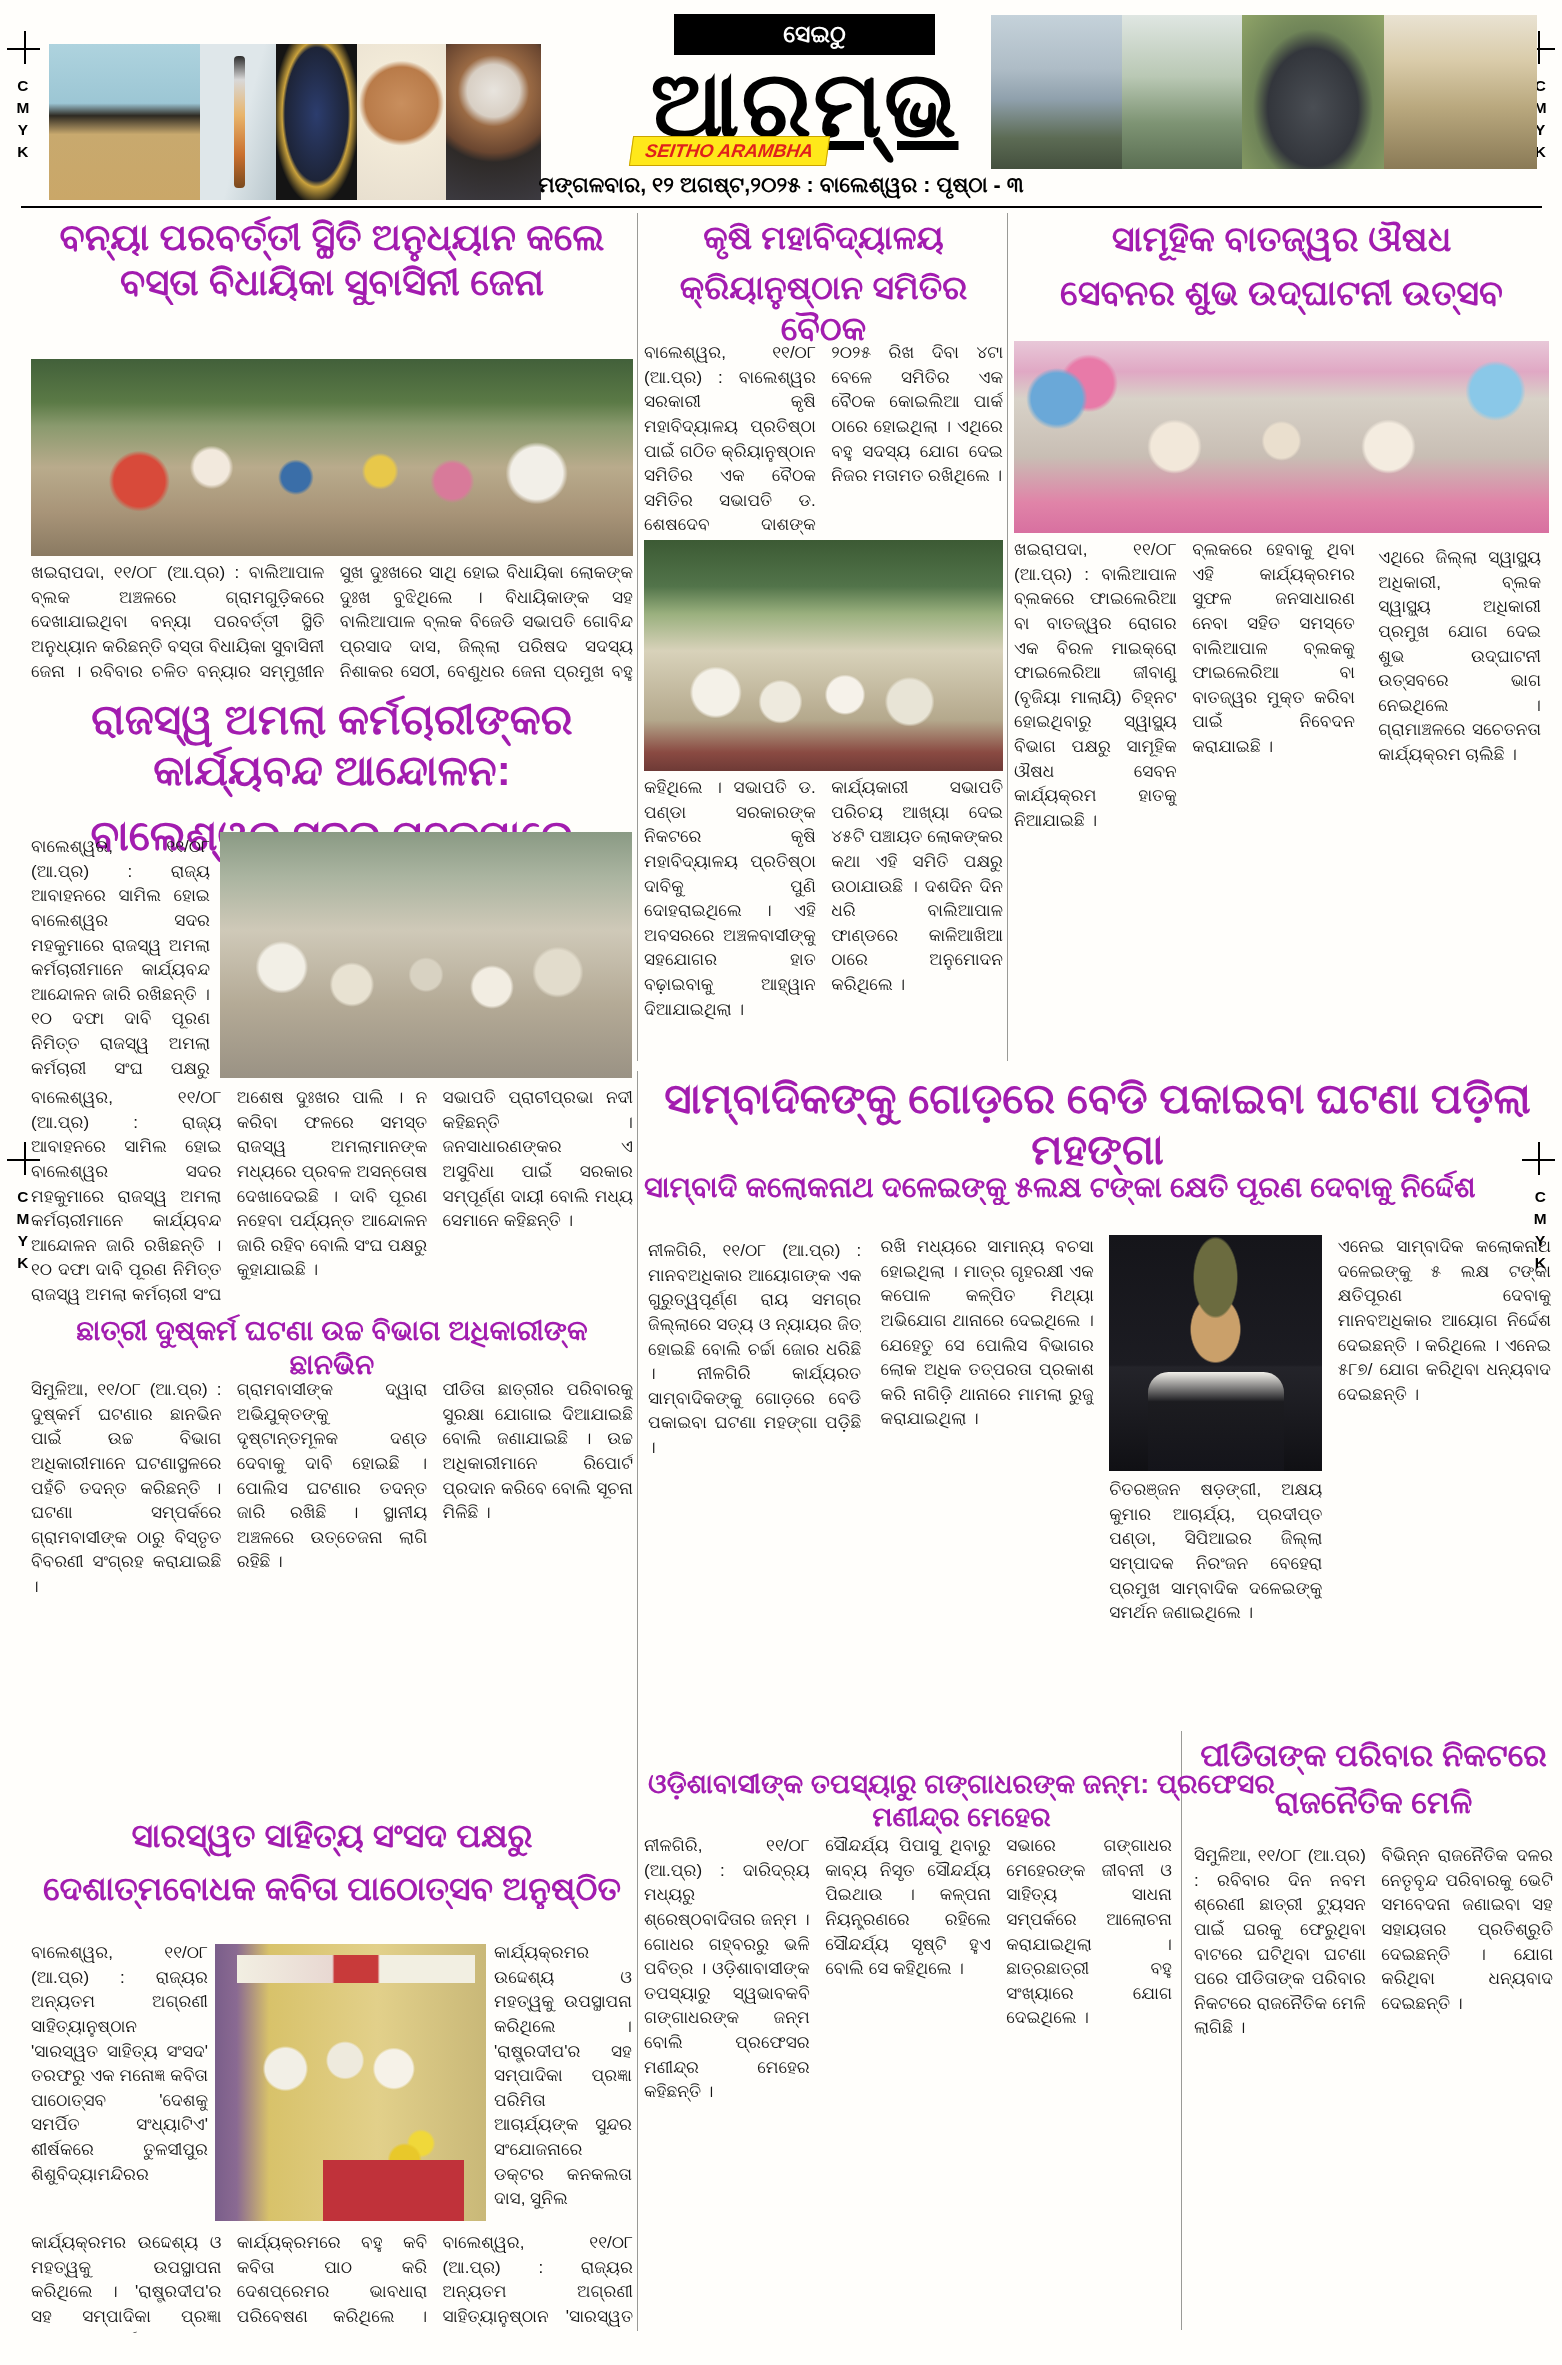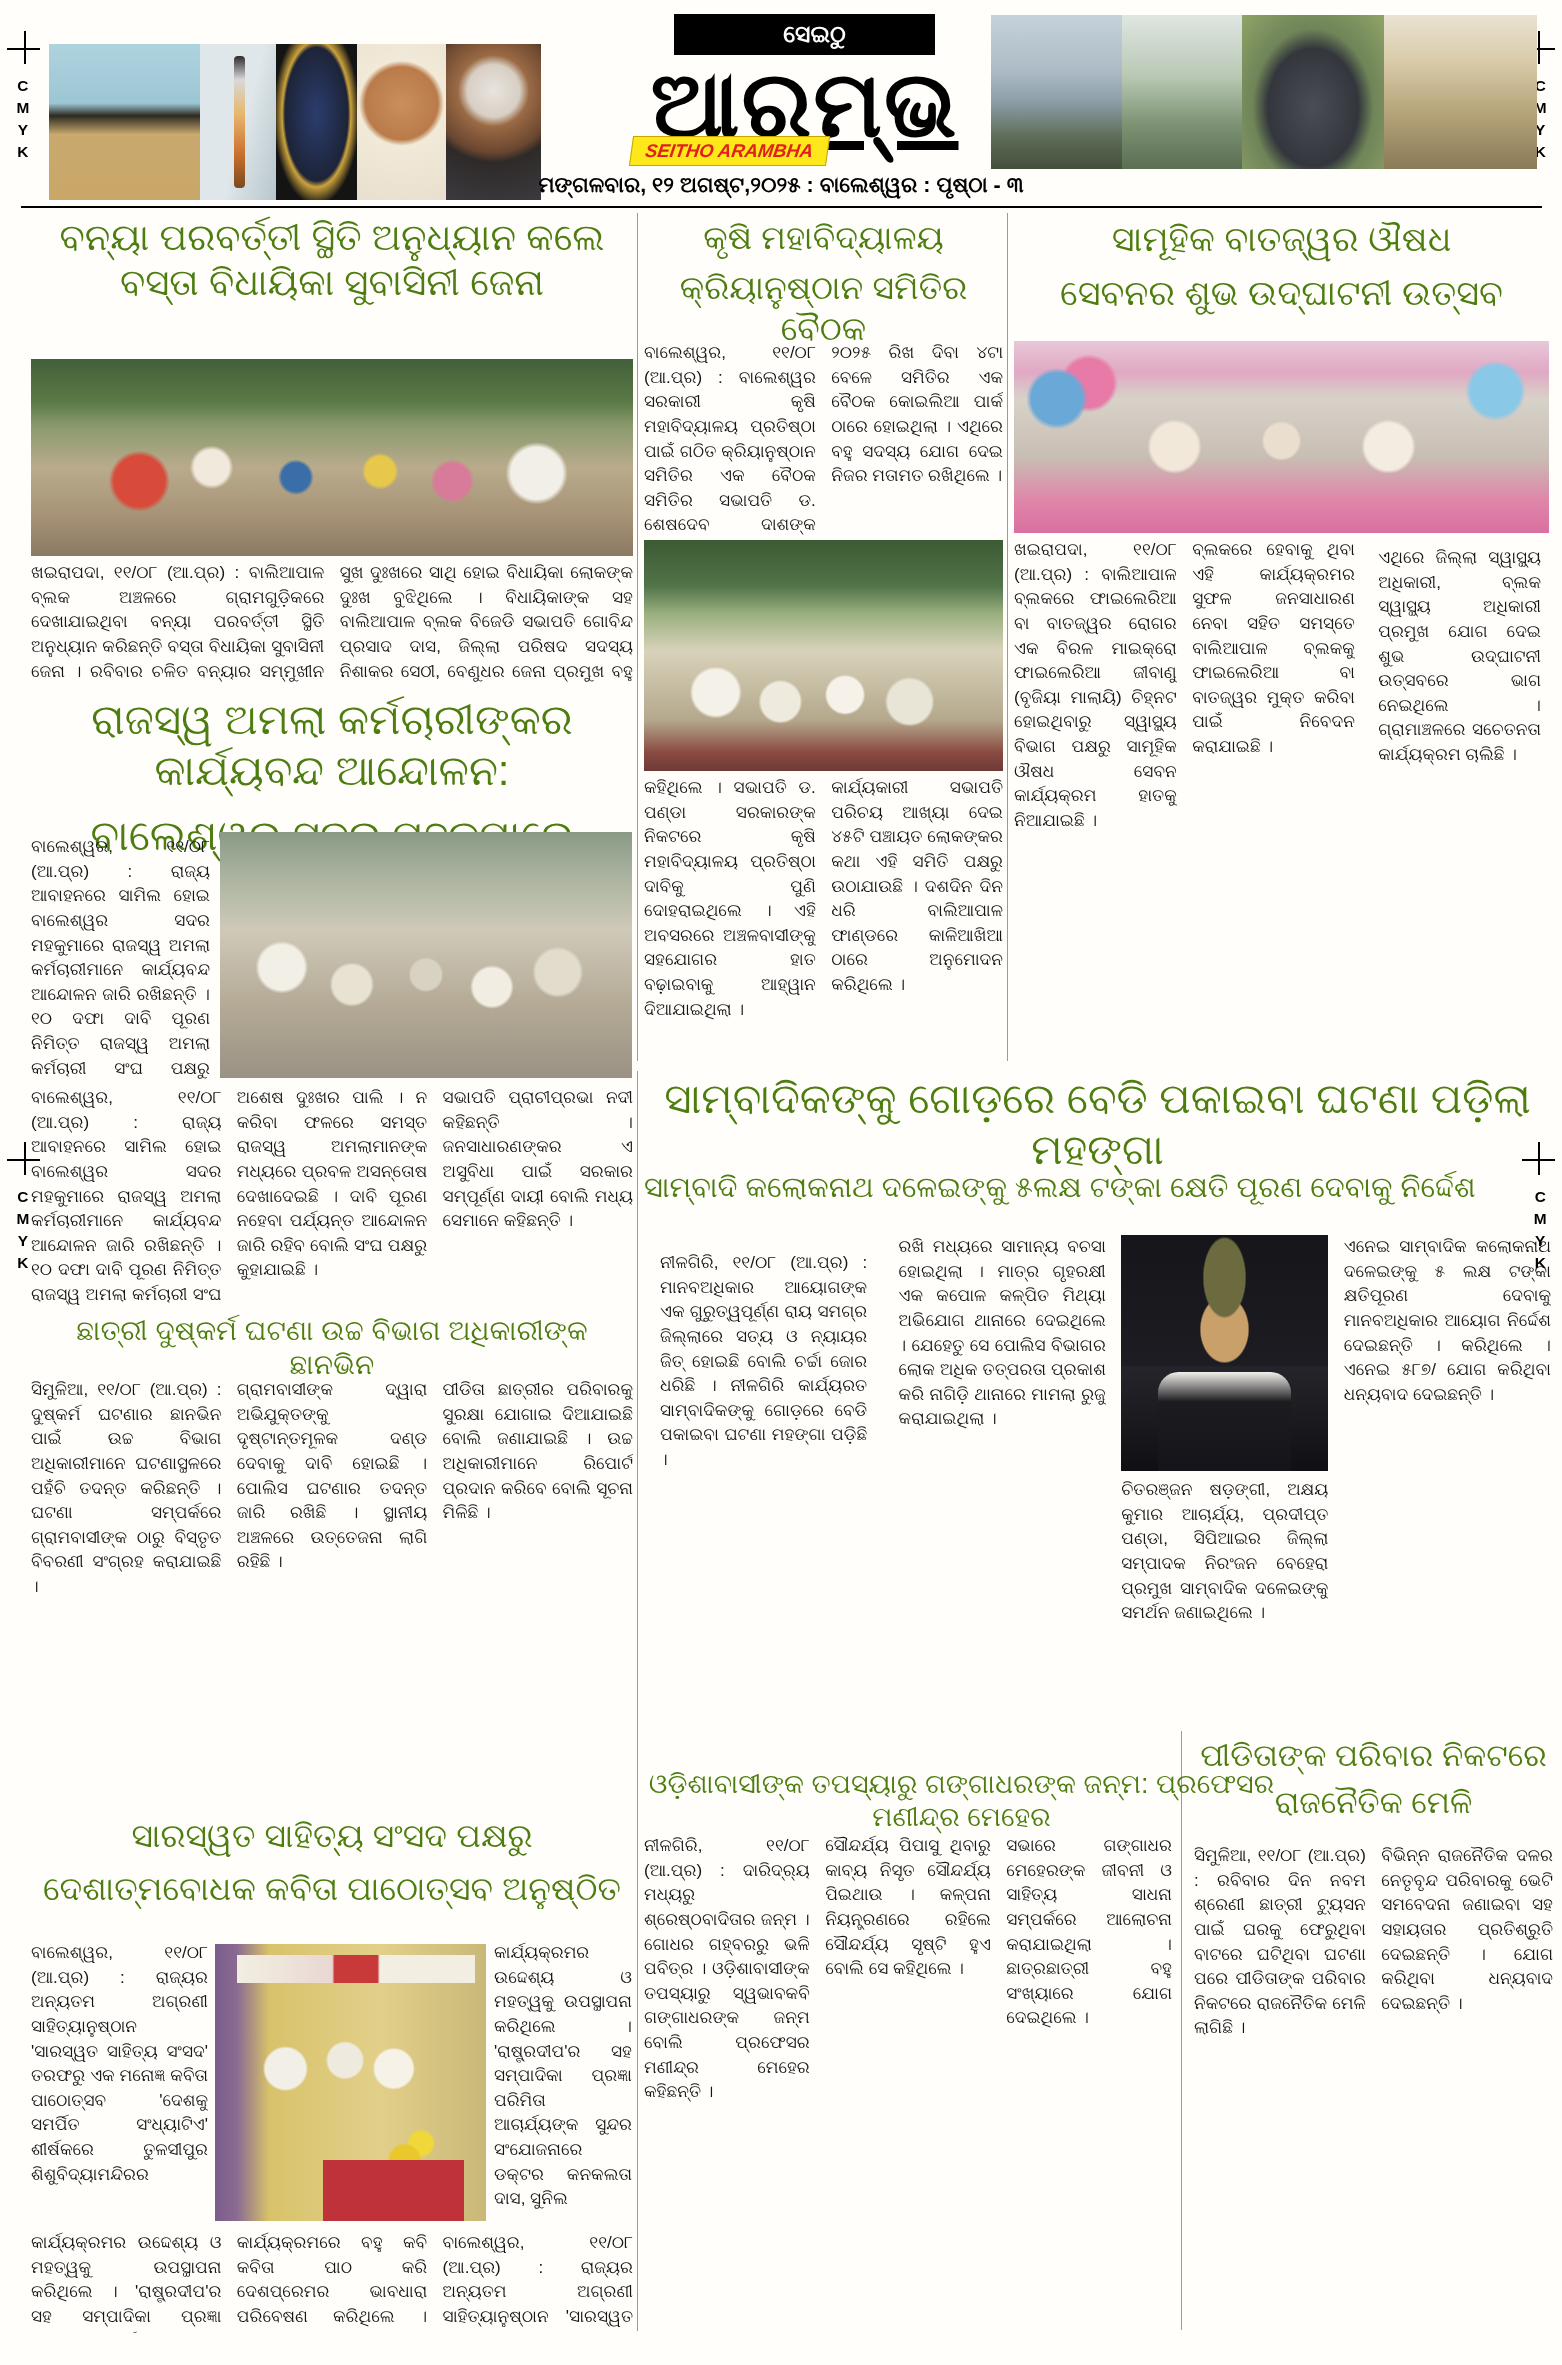"ବନ୍ୟା ପରବର୍ତ୍ତୀ ସ୍ଥିତି ଅନୁଧ୍ୟାନ କଲେ" .art-head { color: #4d7c0f -> #a21caf; font-weight: normal -> bold }
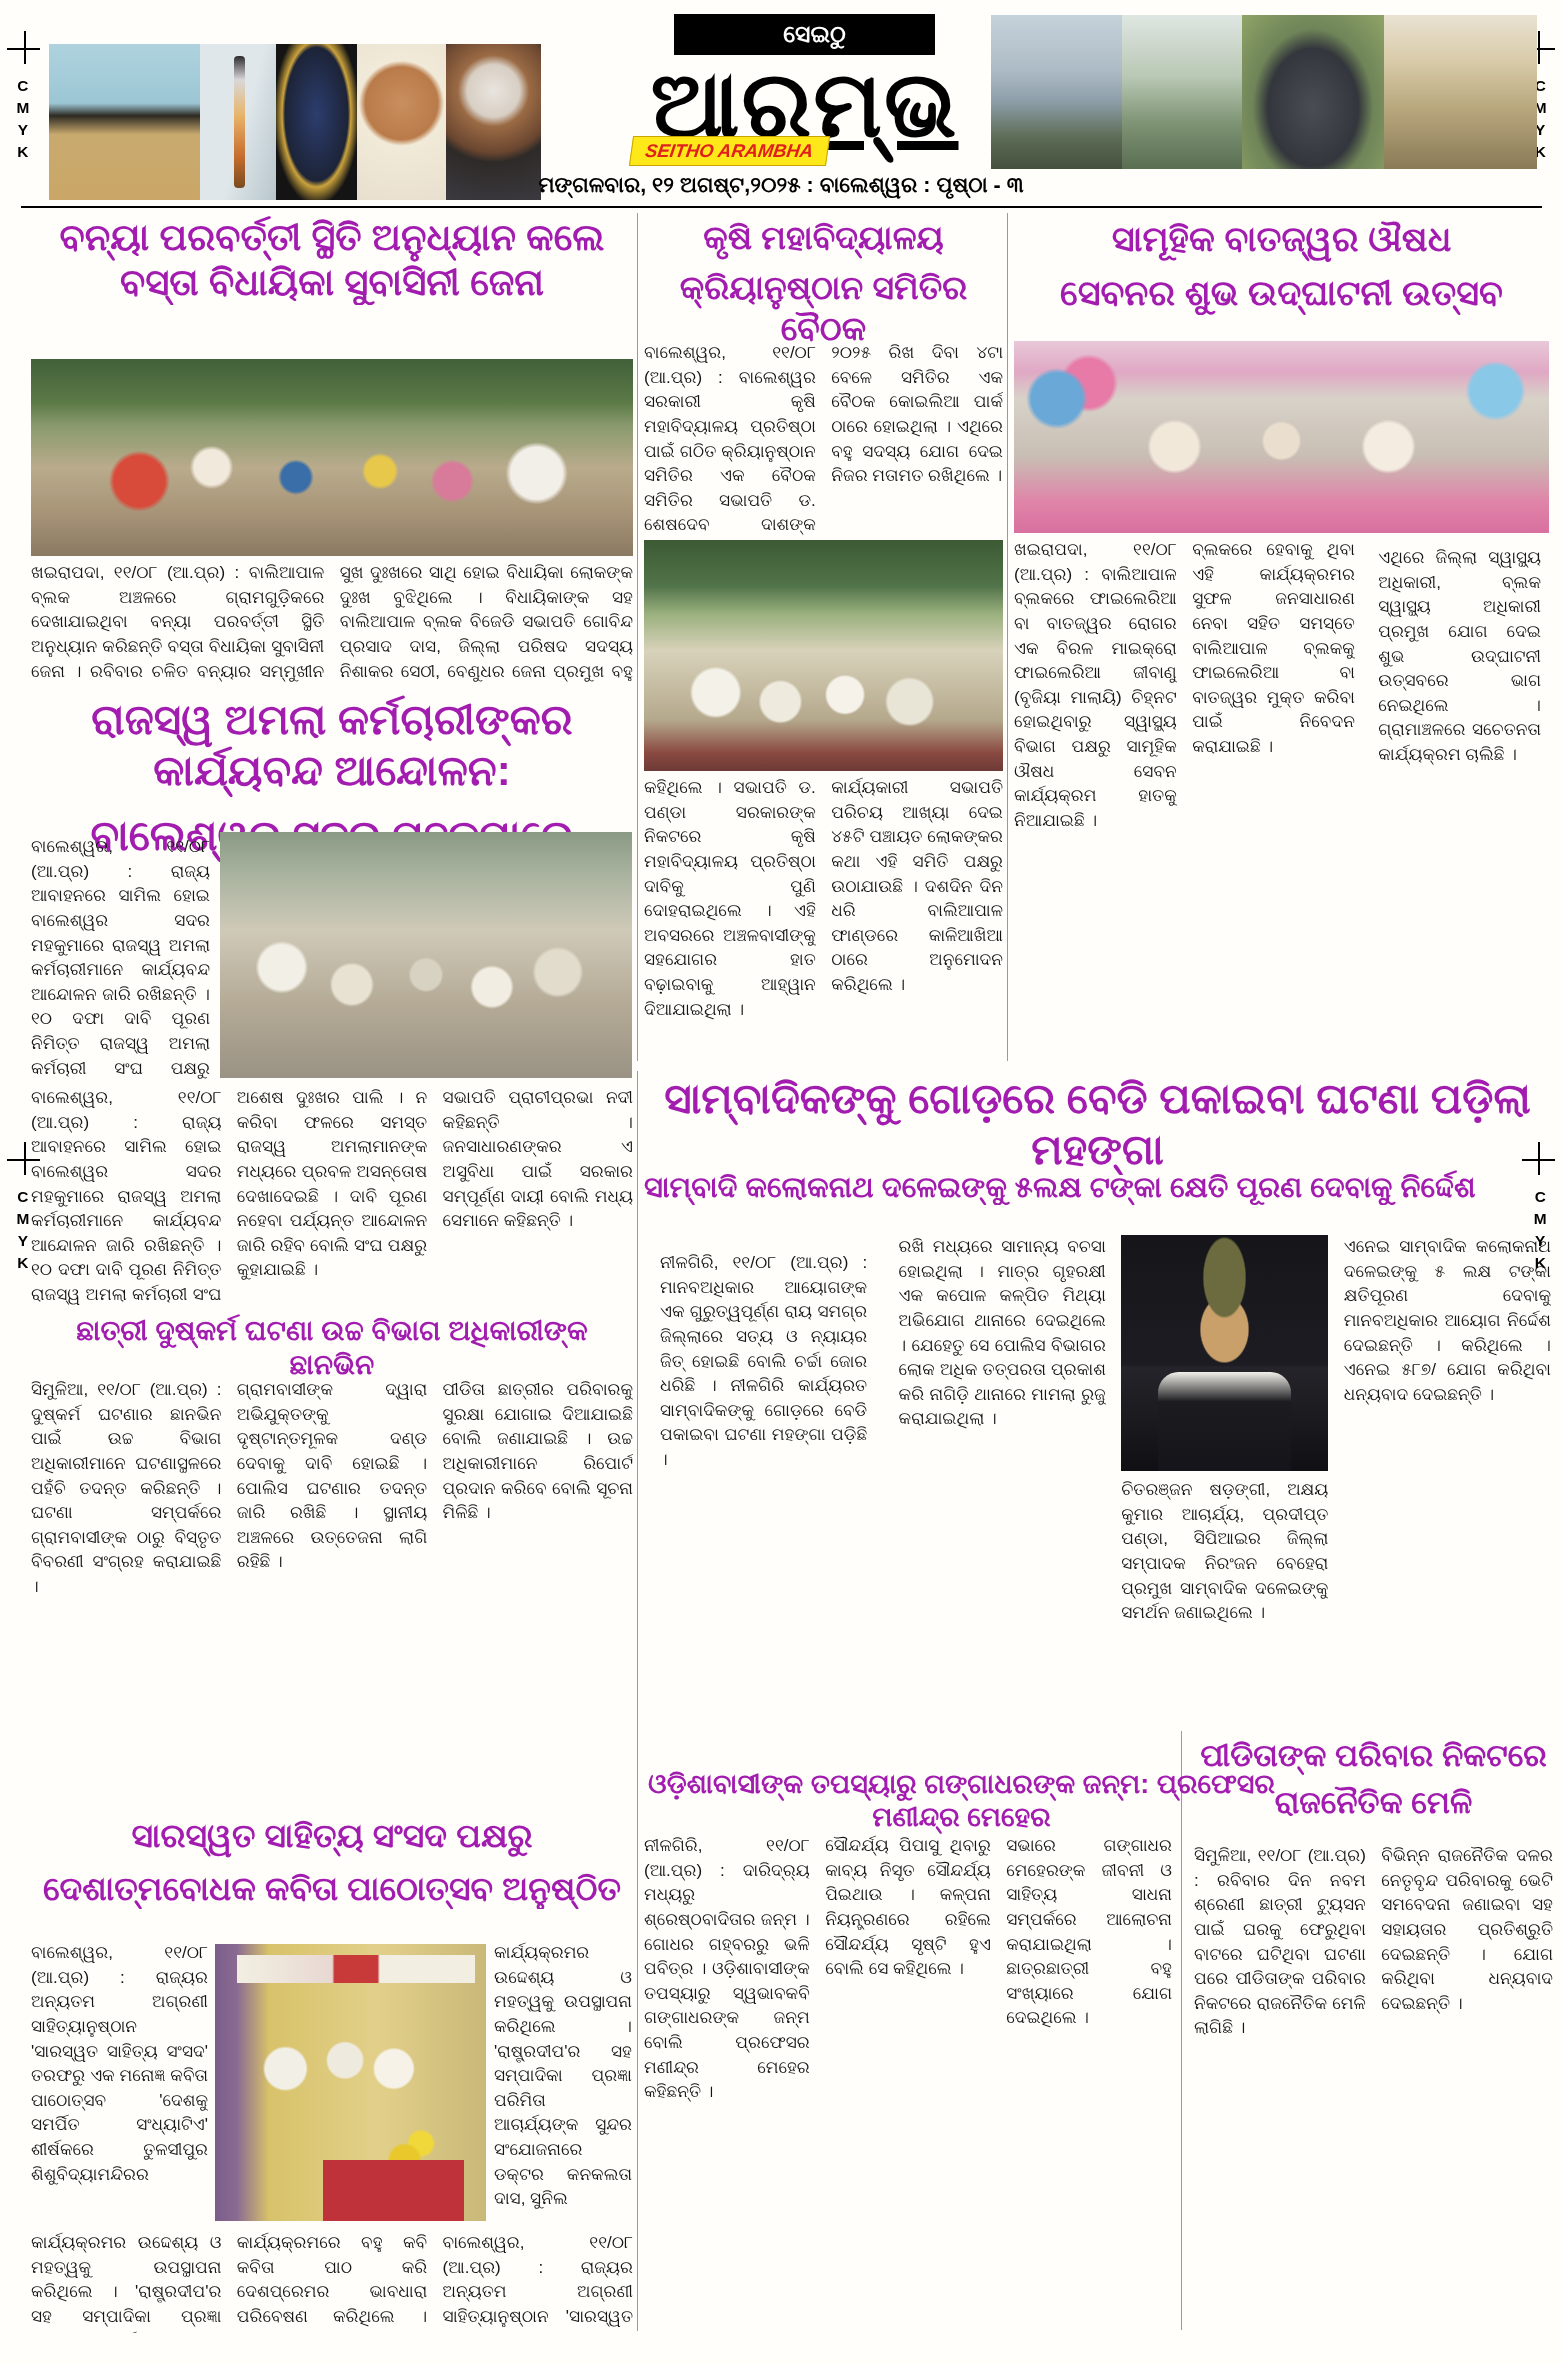"ନୀଳଗିରି, ୧୧/୦୮ (ଆ.ପ୍ର) : ମାନବଅଧିକାର" p.col { margin: 16px -> 4px }
